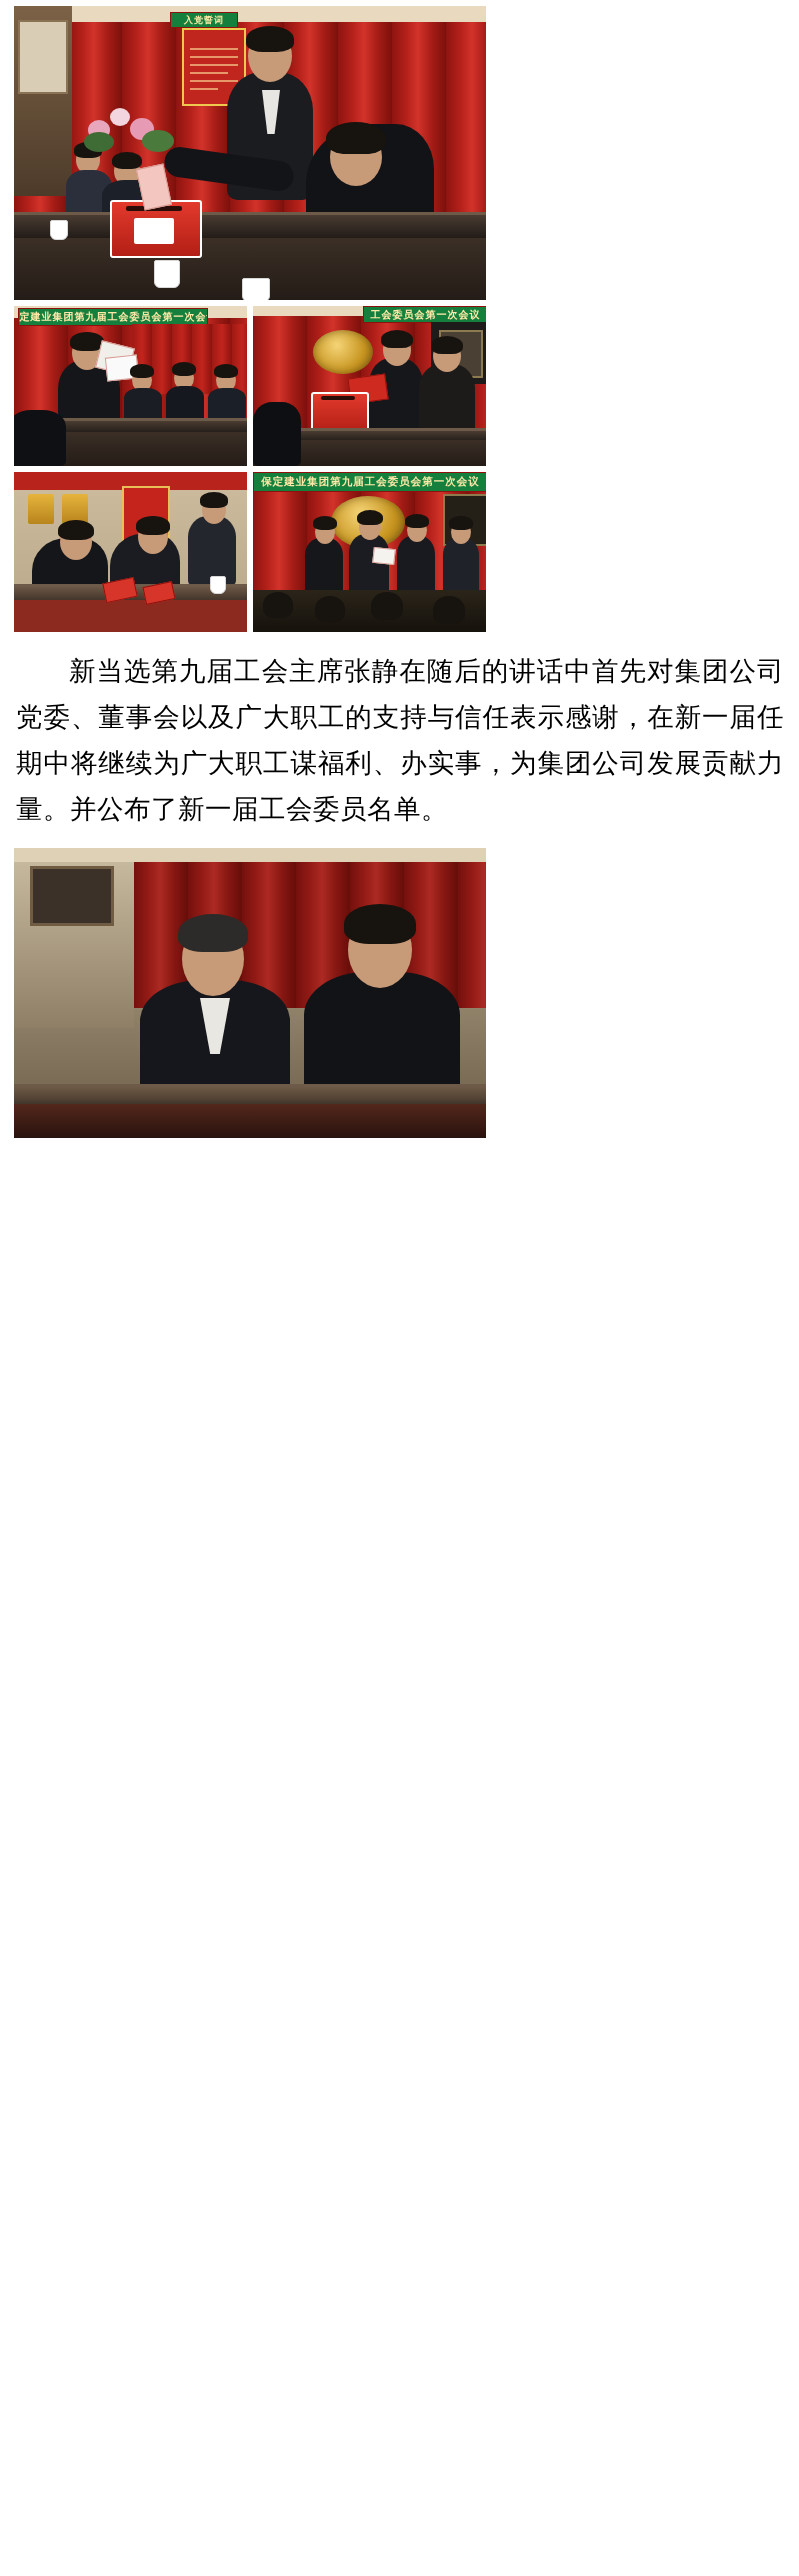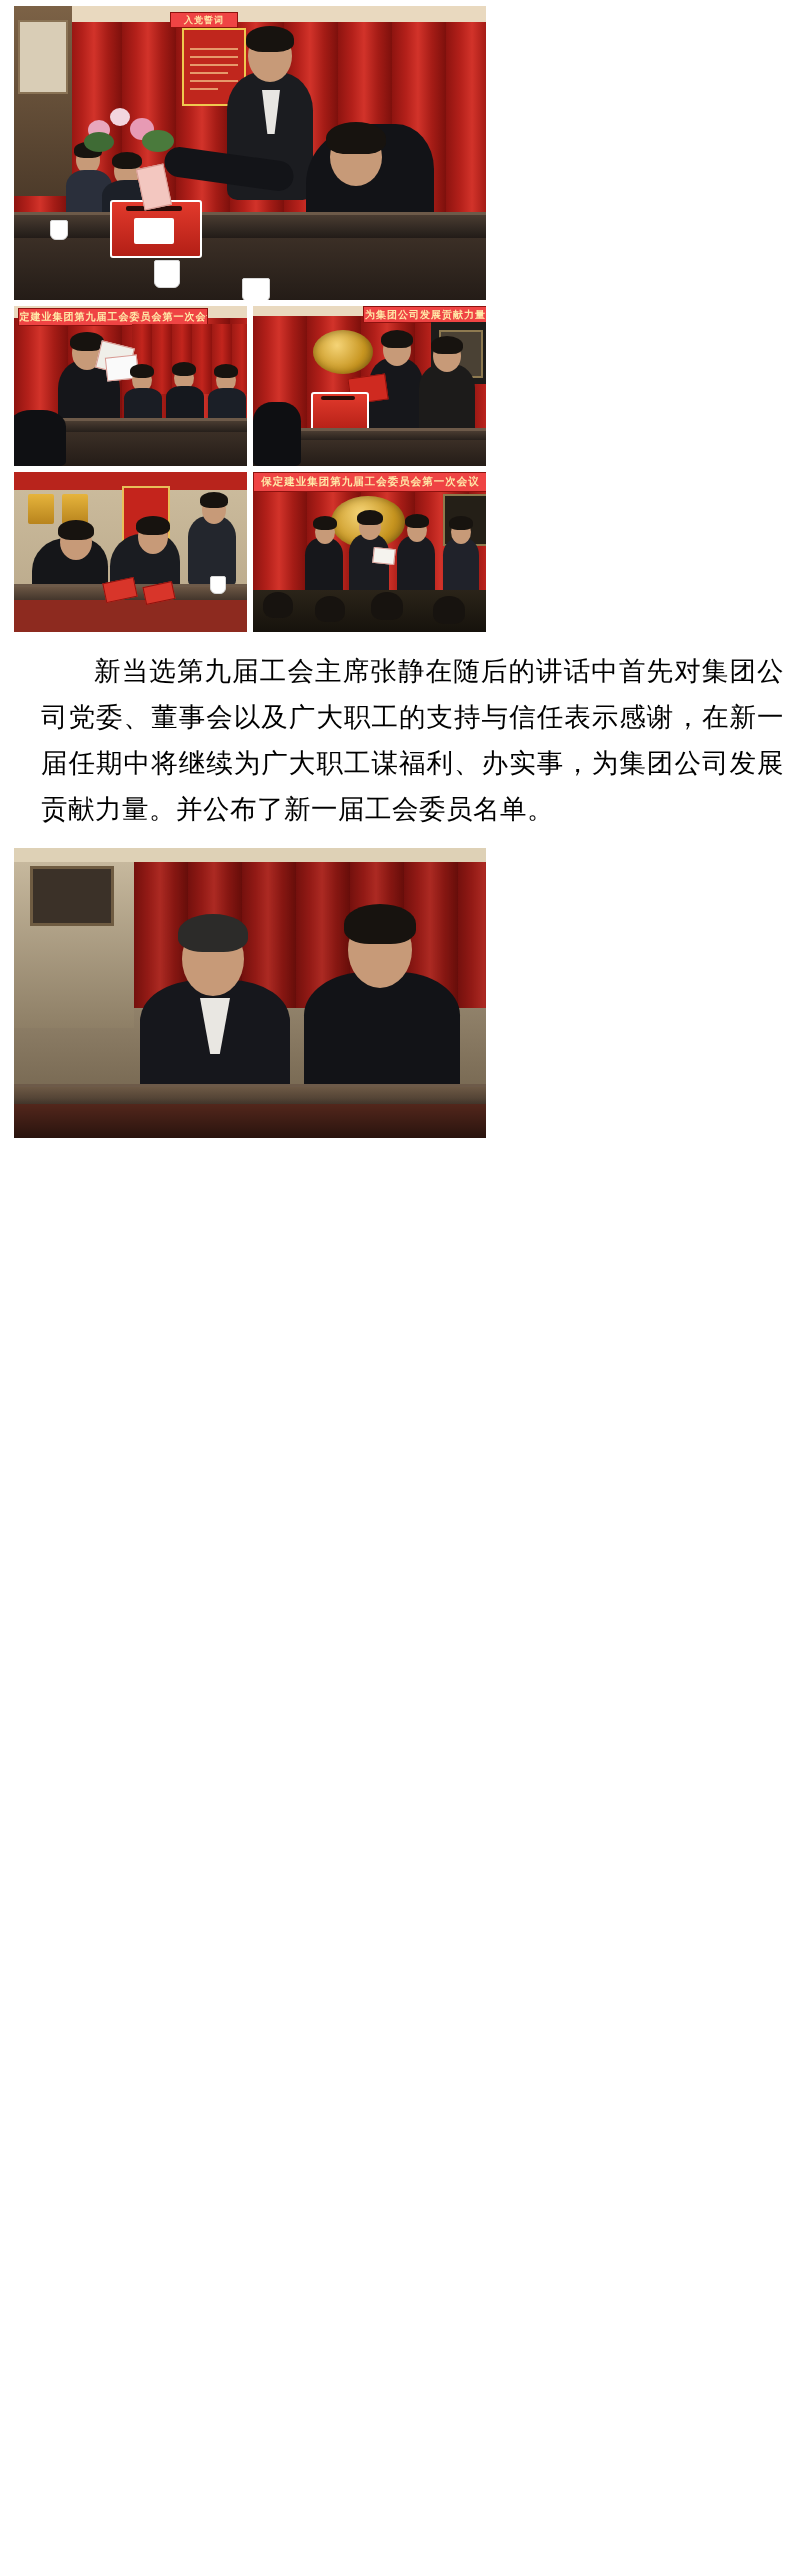"入党誓词" .redBanner { background: #ef4444 -> #15803d }
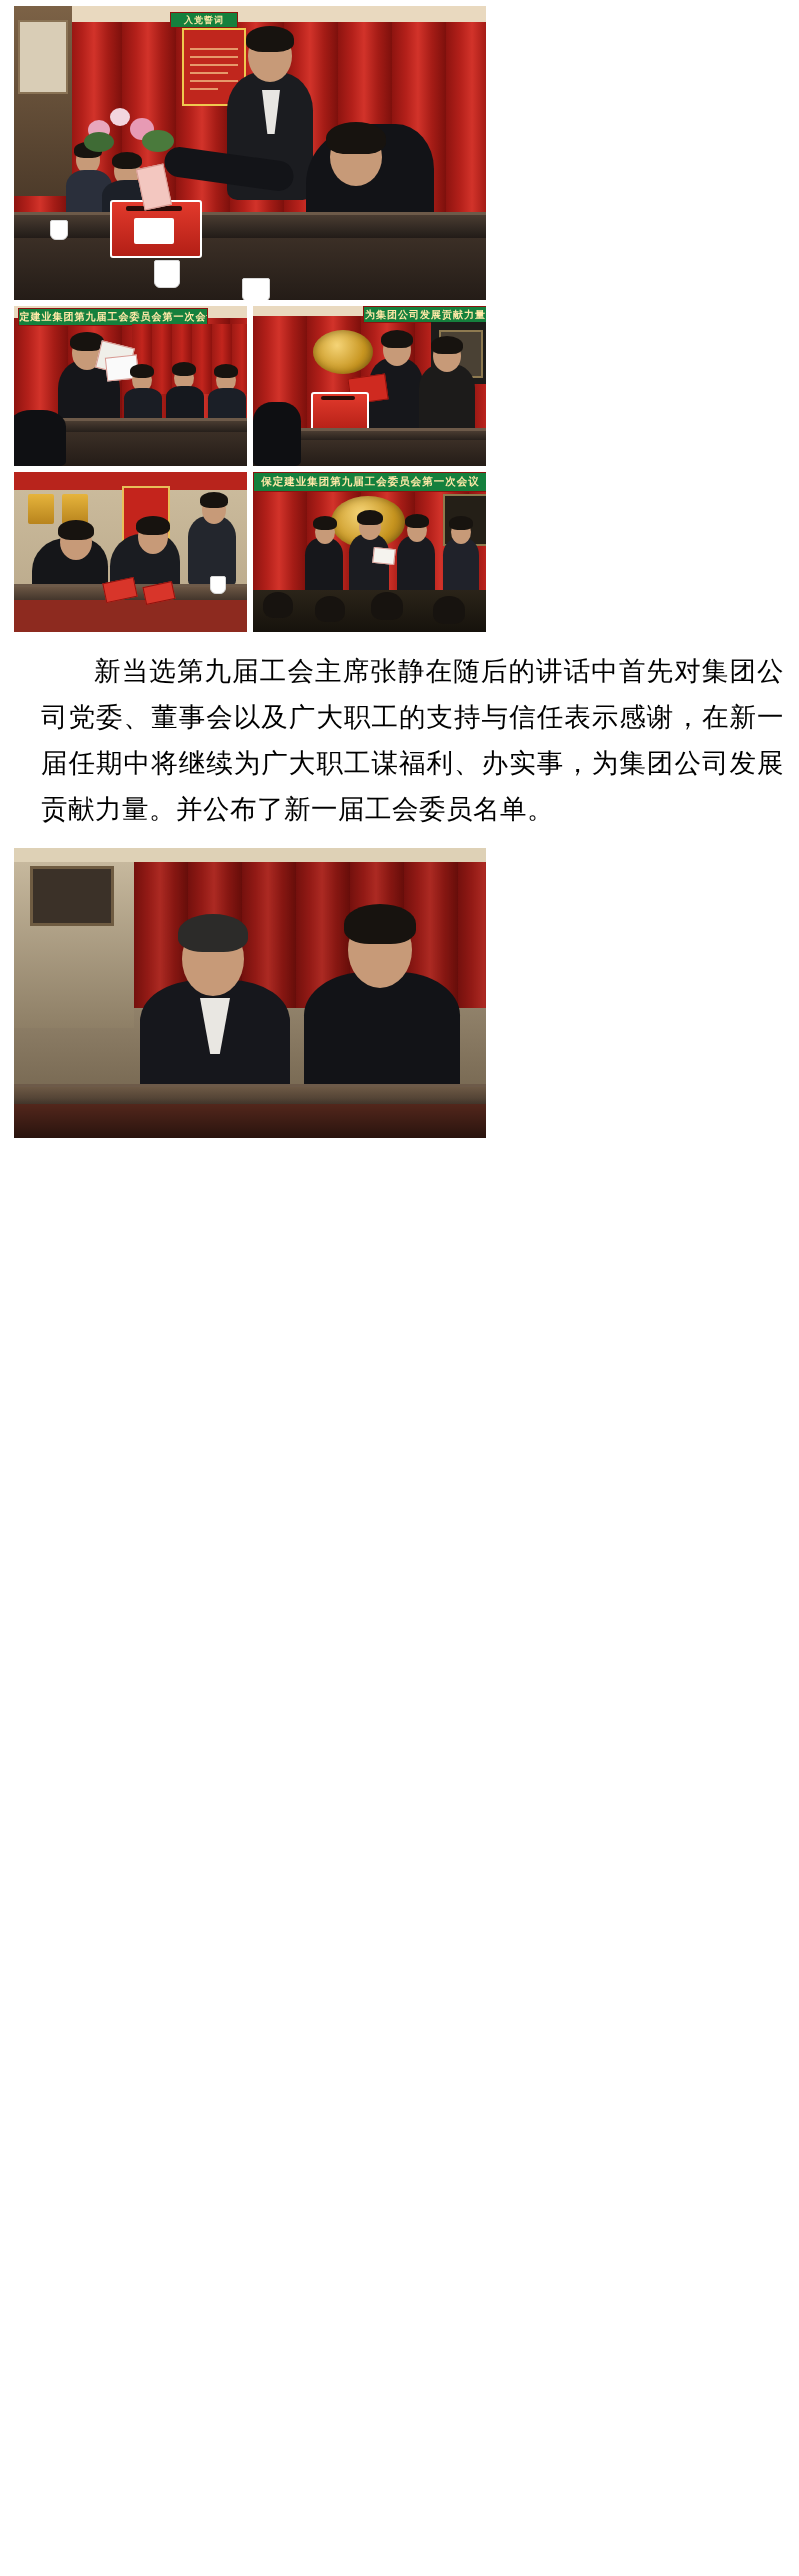"为集团公司发展贡献力量" div.redBanner { text: 为集团公司发展贡献力量 -> 工会委员会第一次会议 }
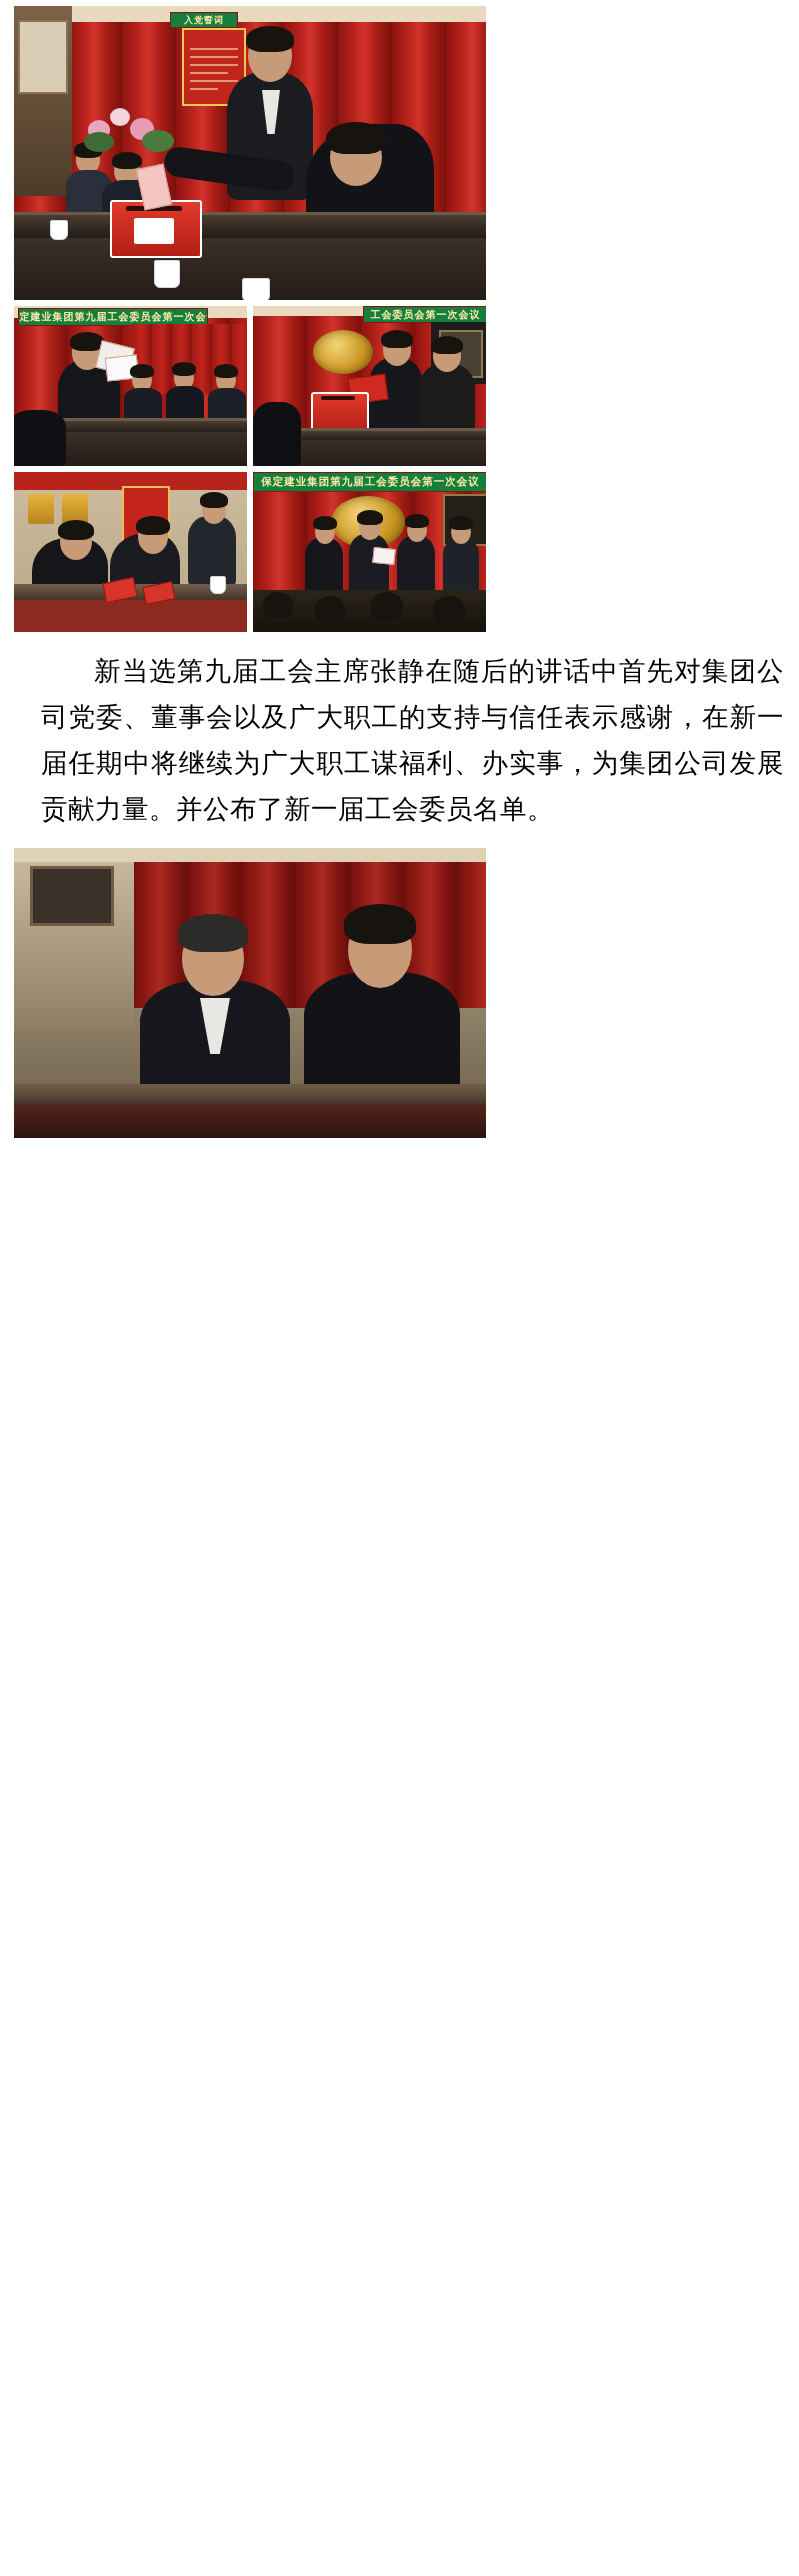"新当选第九届工会主席张静在随后的讲话中首先对集团公司党委、董事会以及广大职工的支" div.article { margin-left: 25px -> none }
